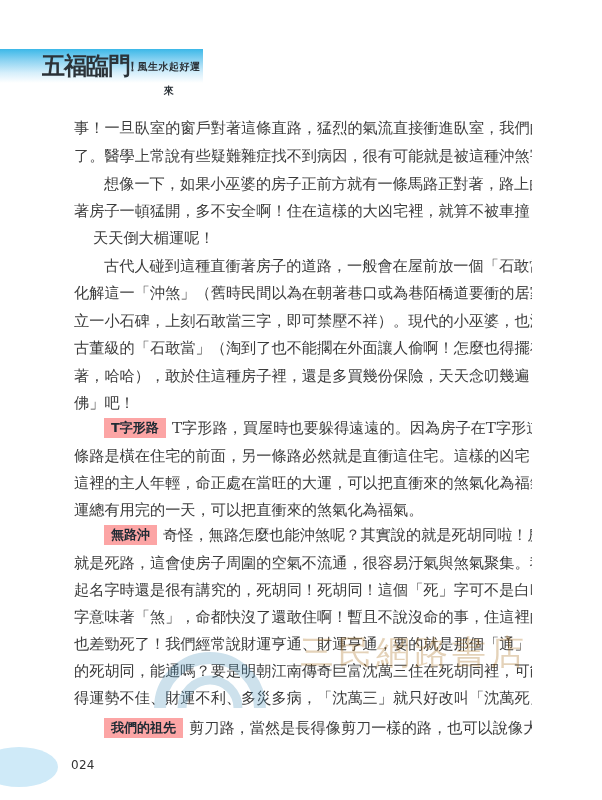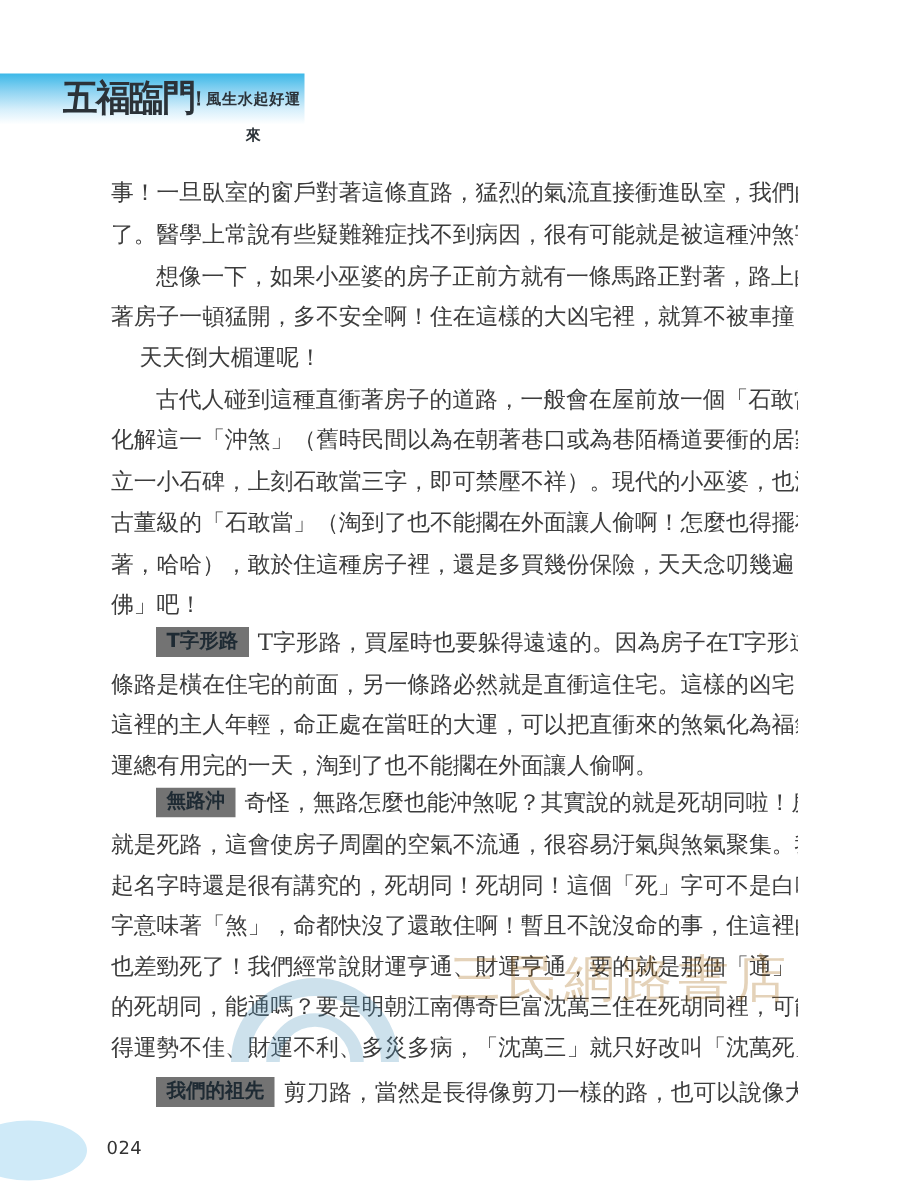"T字形路" .tag { background: #737373 -> #fca5a5 }
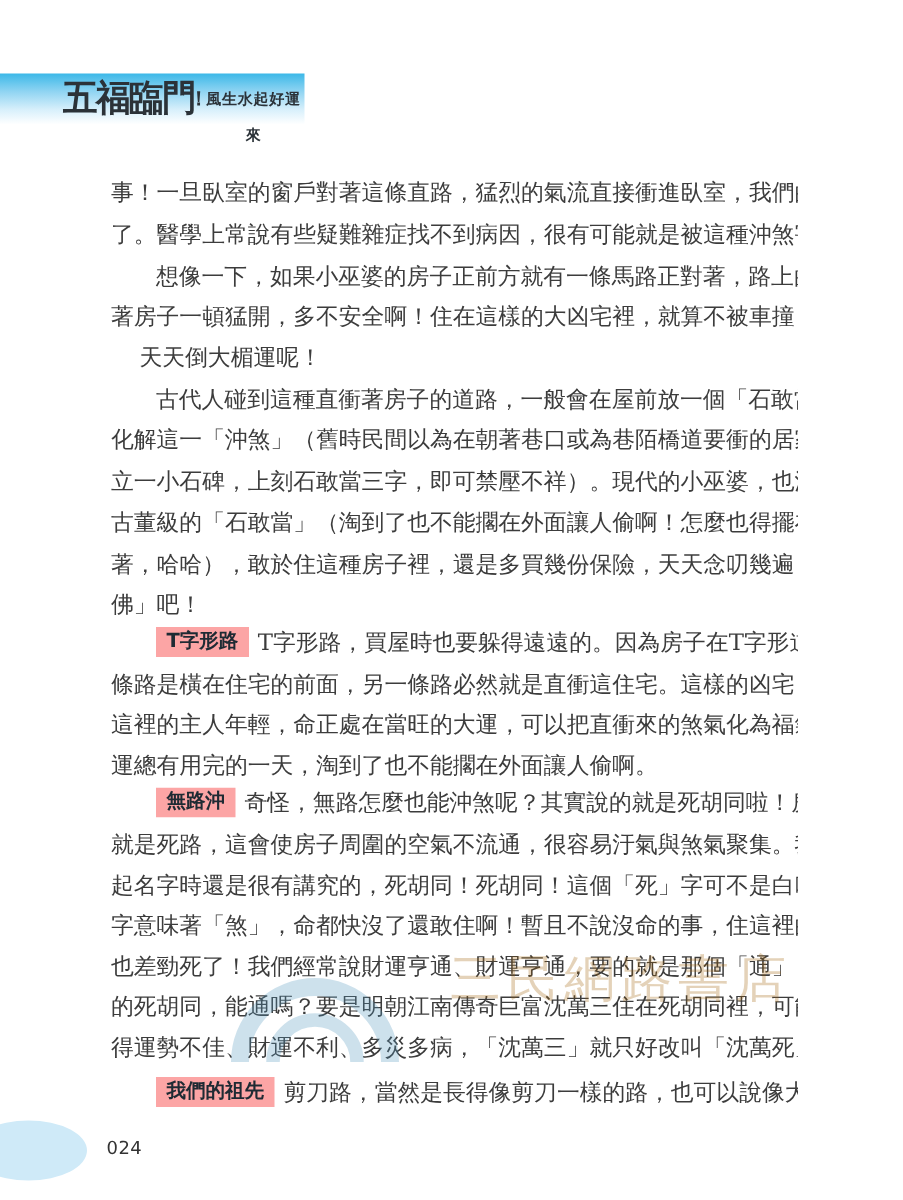"運總有用完的一天，淘到了也不能擱在外面讓人偷啊。" div.text-line { text: 淘到了也不能擱在外面讓人偷啊 -> 可以把直衝來的煞氣化為福氣 }
